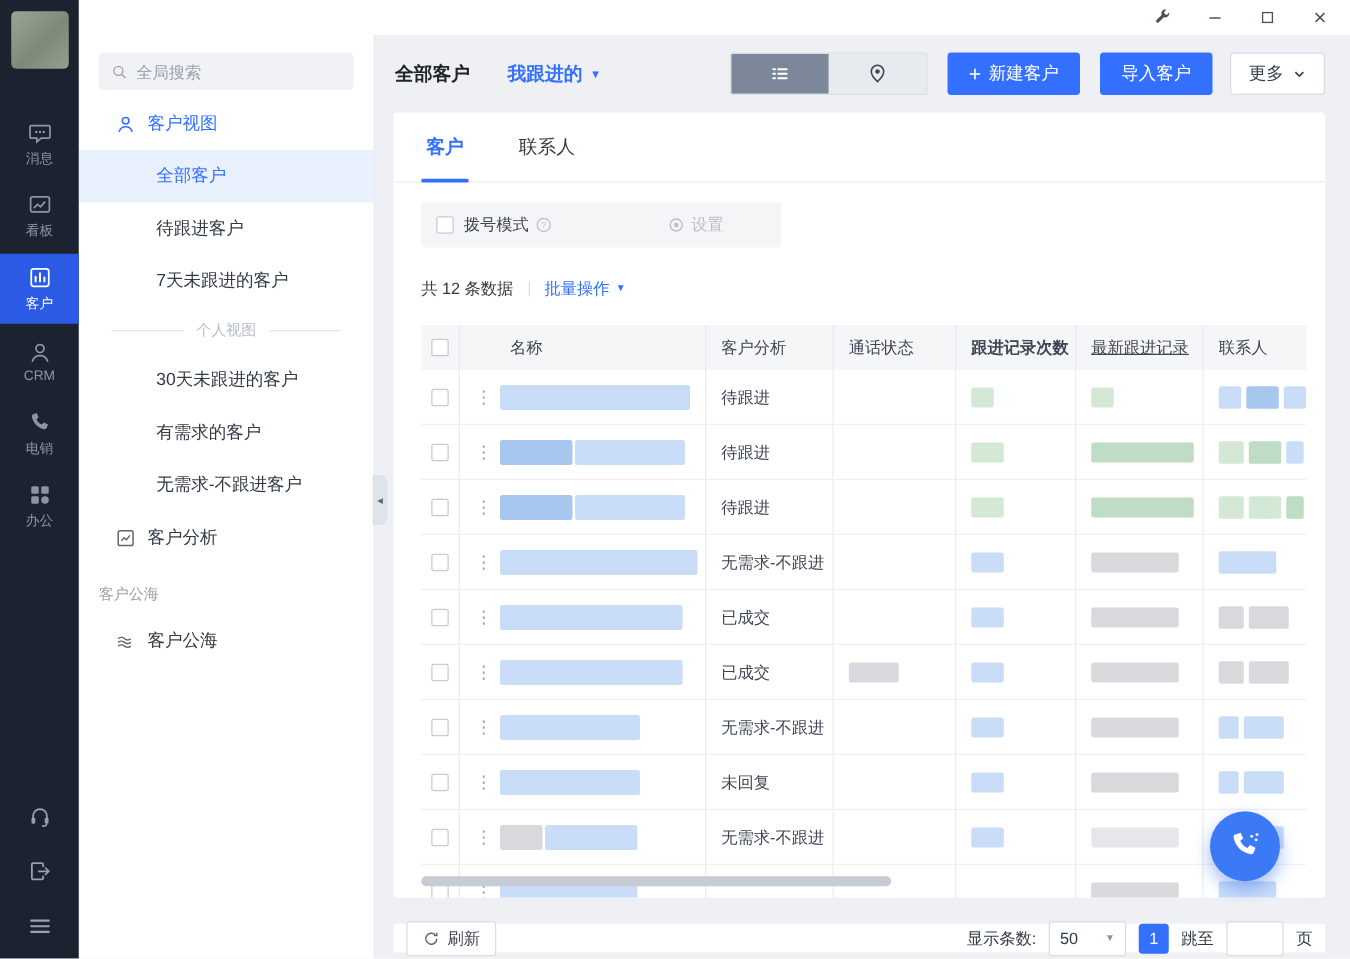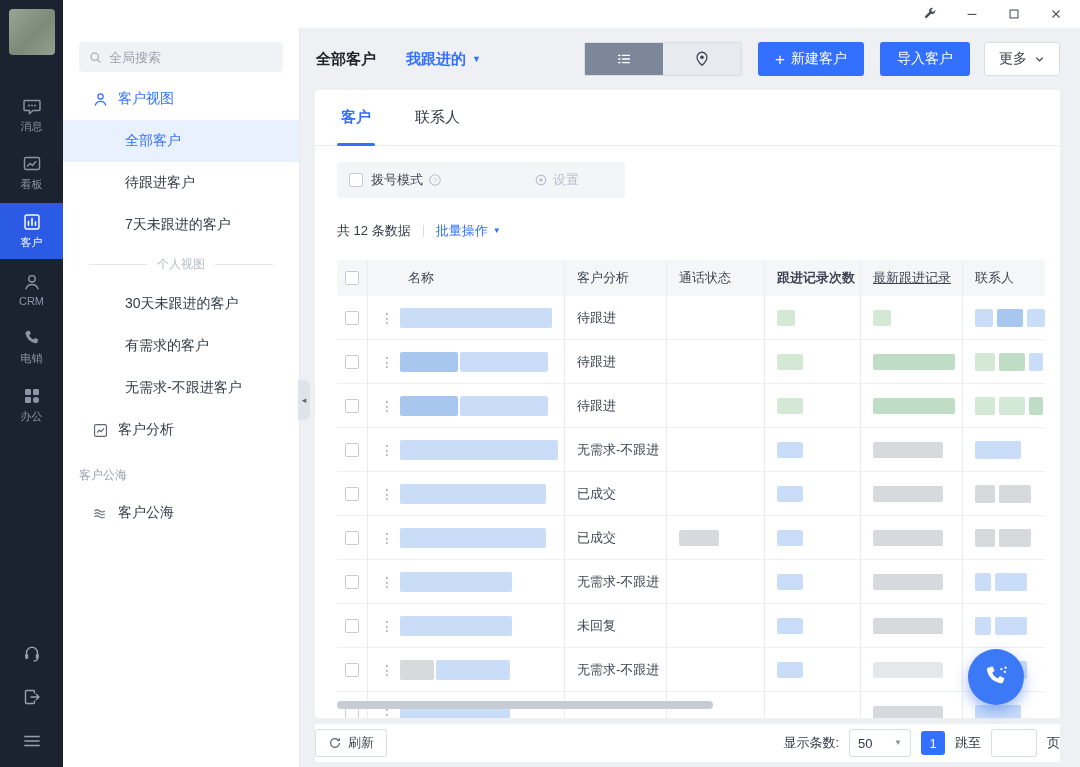"刷新" .footerbar { height: 38px -> 23px; padding: 0 0 -> 0 10px }
